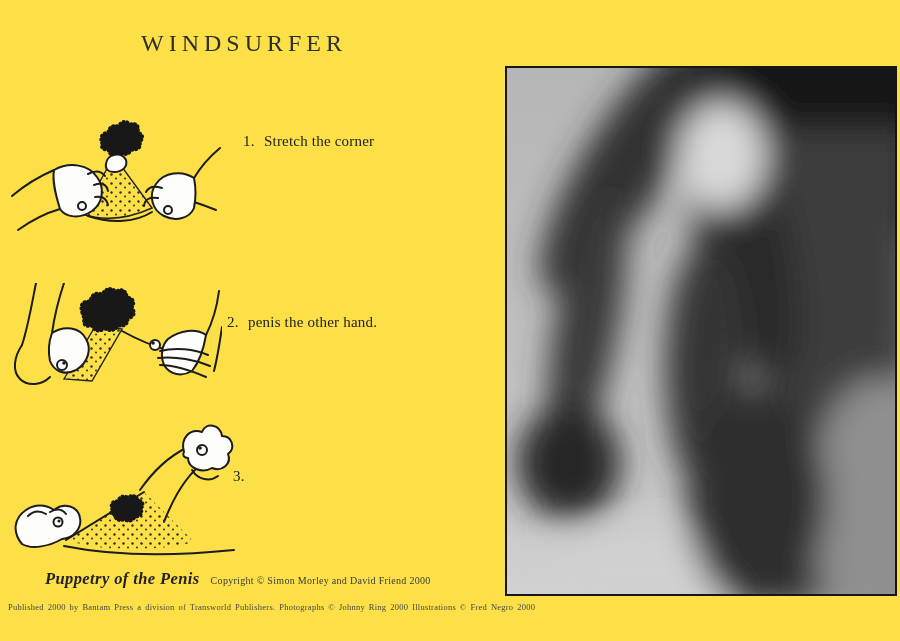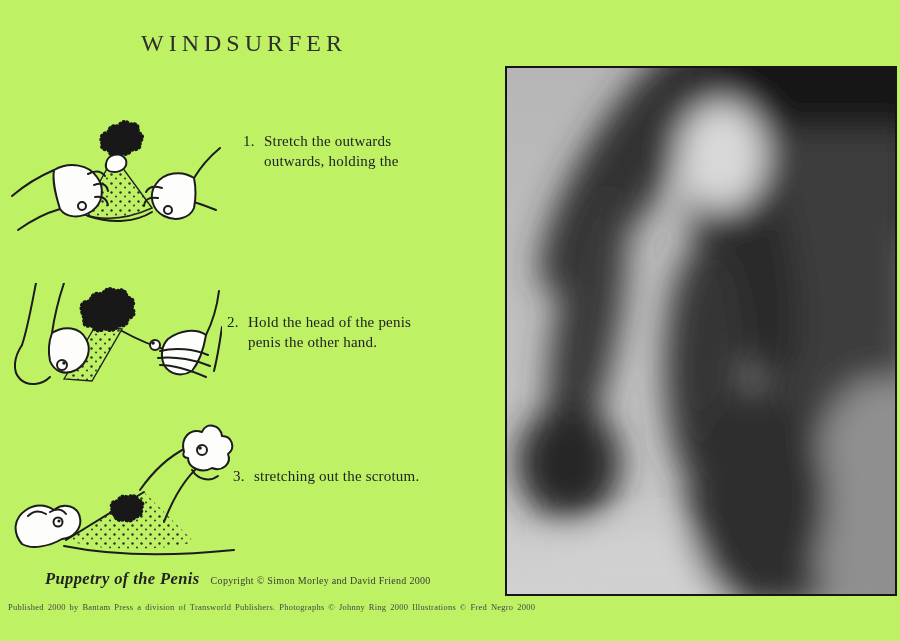"WINDSURFER" .page { background: #bef264 -> #fde047 }
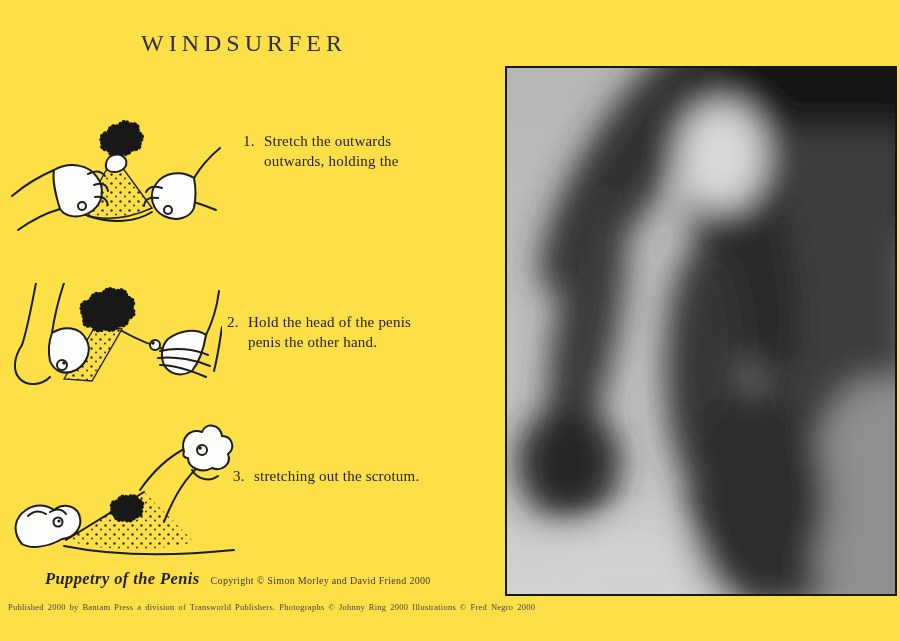"Stretch the outwards" span { text: outwards -> corner }
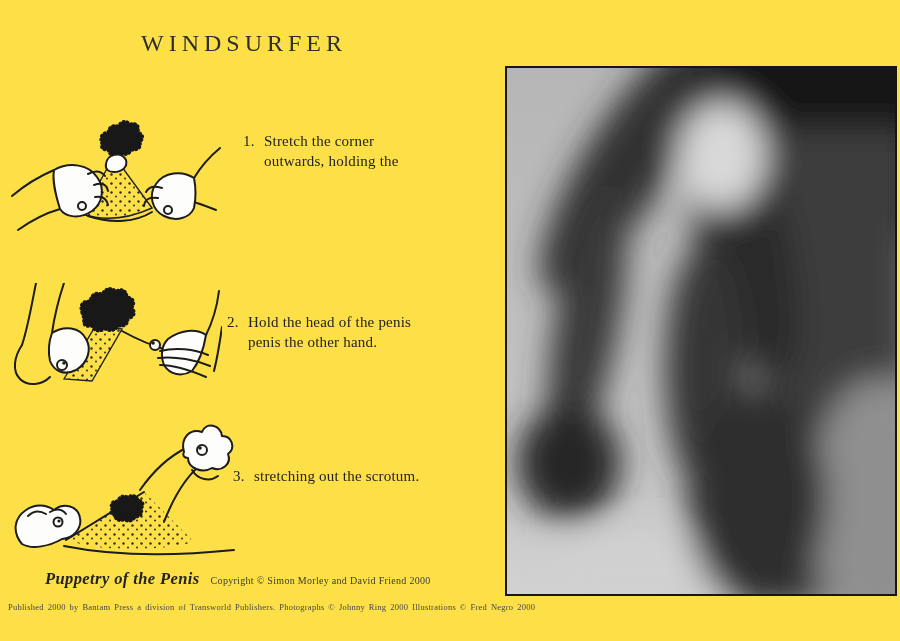"outwards, holding the" span { html: <span>outwards, holding the</span> -> none }
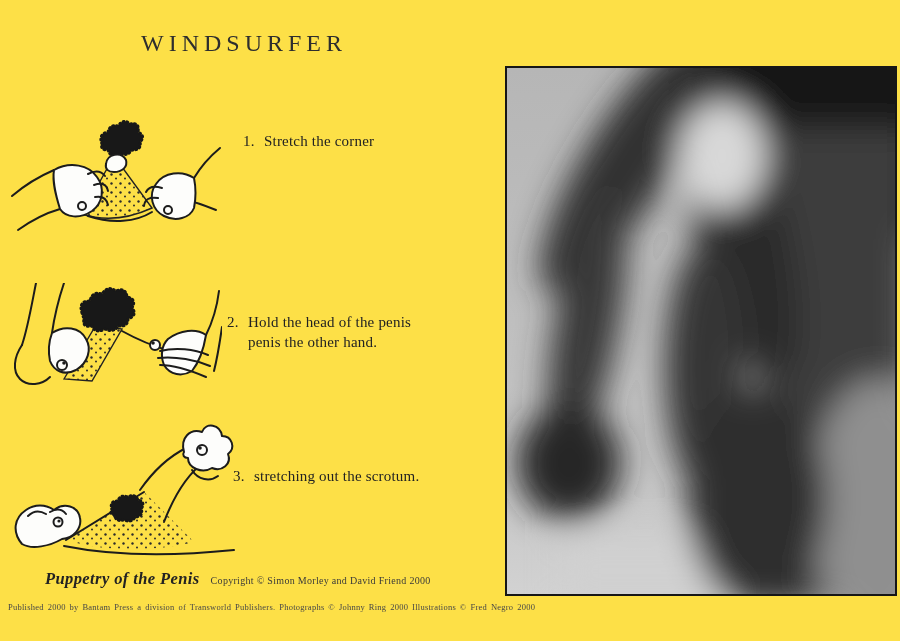"Hold the head of the" span { html: <span>Hold the head of the penis</span> -> none }
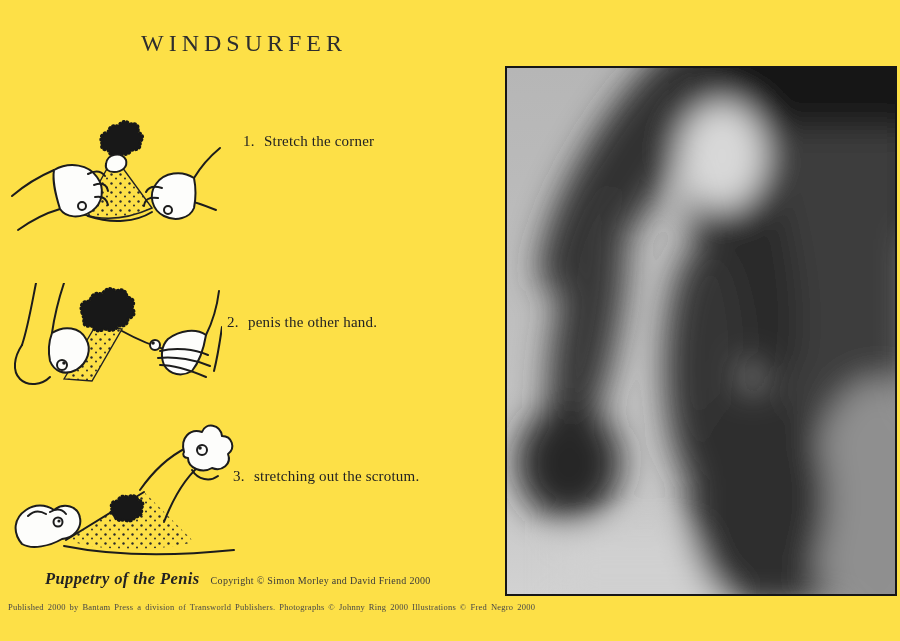"stretching out the scrotum." span { html: <span>stretching out the scrotum.</span> -> none }
